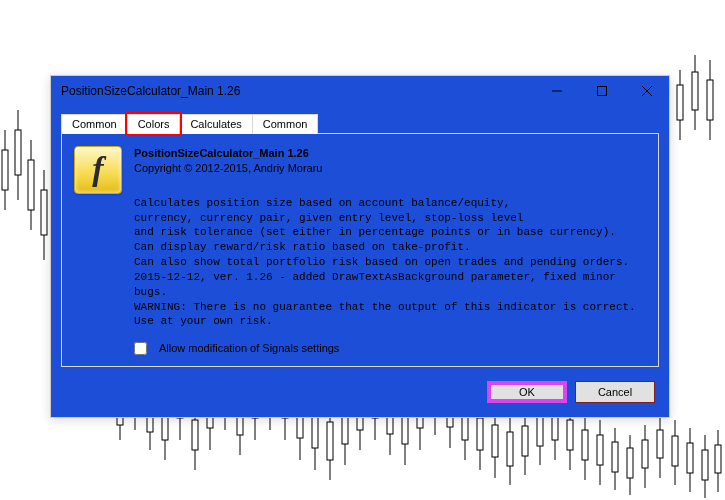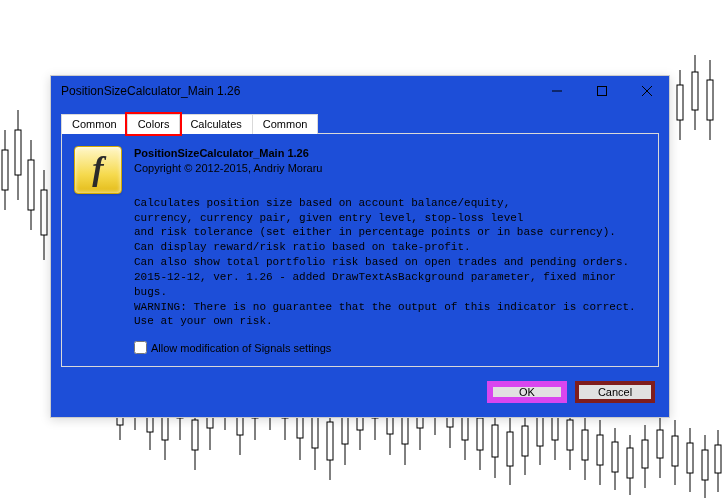"Allow modification of Signals settings" .checkbox-row { align-items: flex-start -> center; gap: 4px -> 12px }
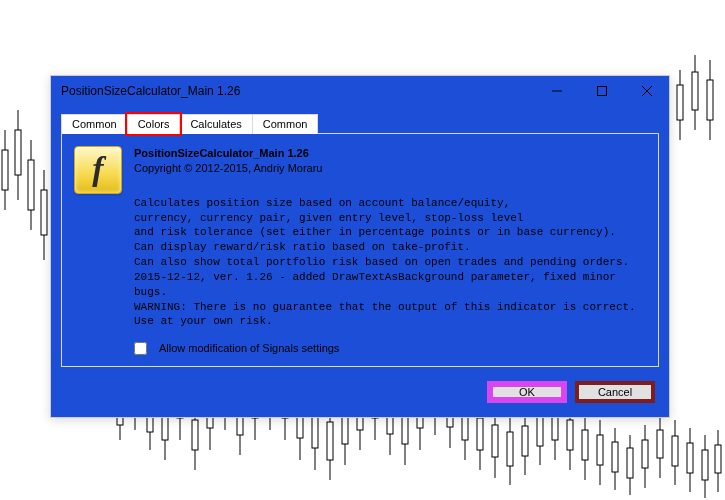"OK" .btn.primary { border: 6px solid #d946ef -> 4px solid #d946ef }
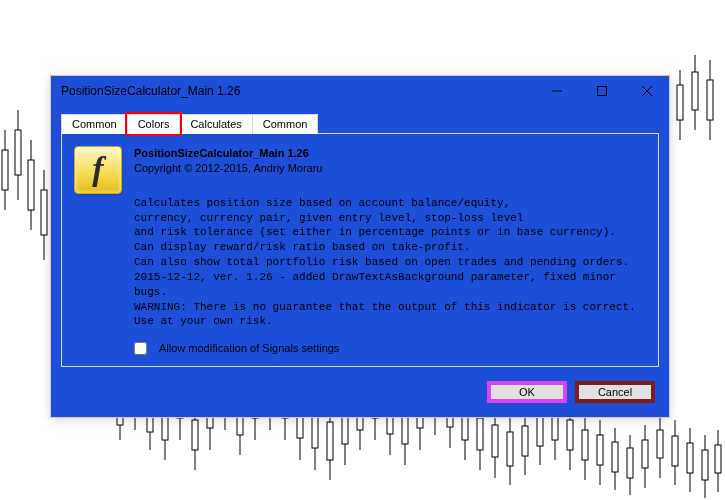"Cancel" .btn { border: 4px solid #7f1d1d -> 1px solid #7f1d1d }
